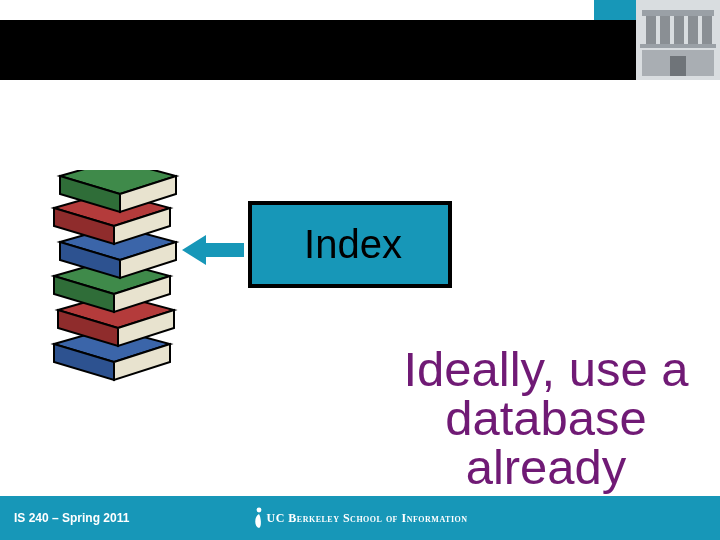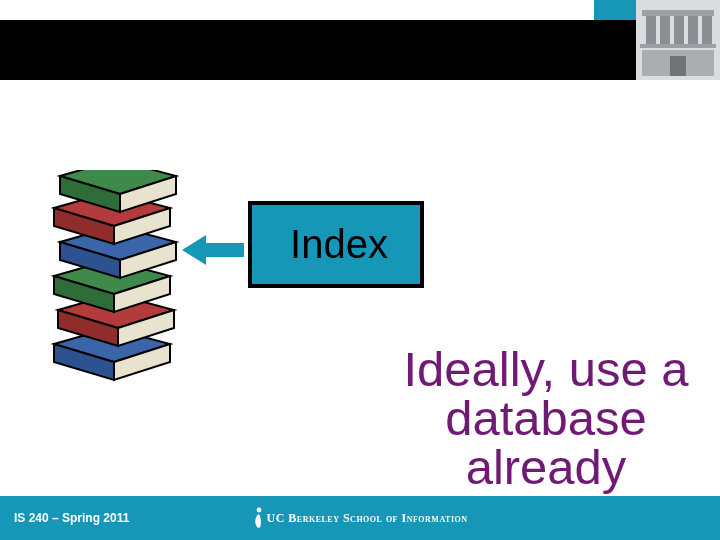"Index" .index-box { width: 176px -> 204px }
